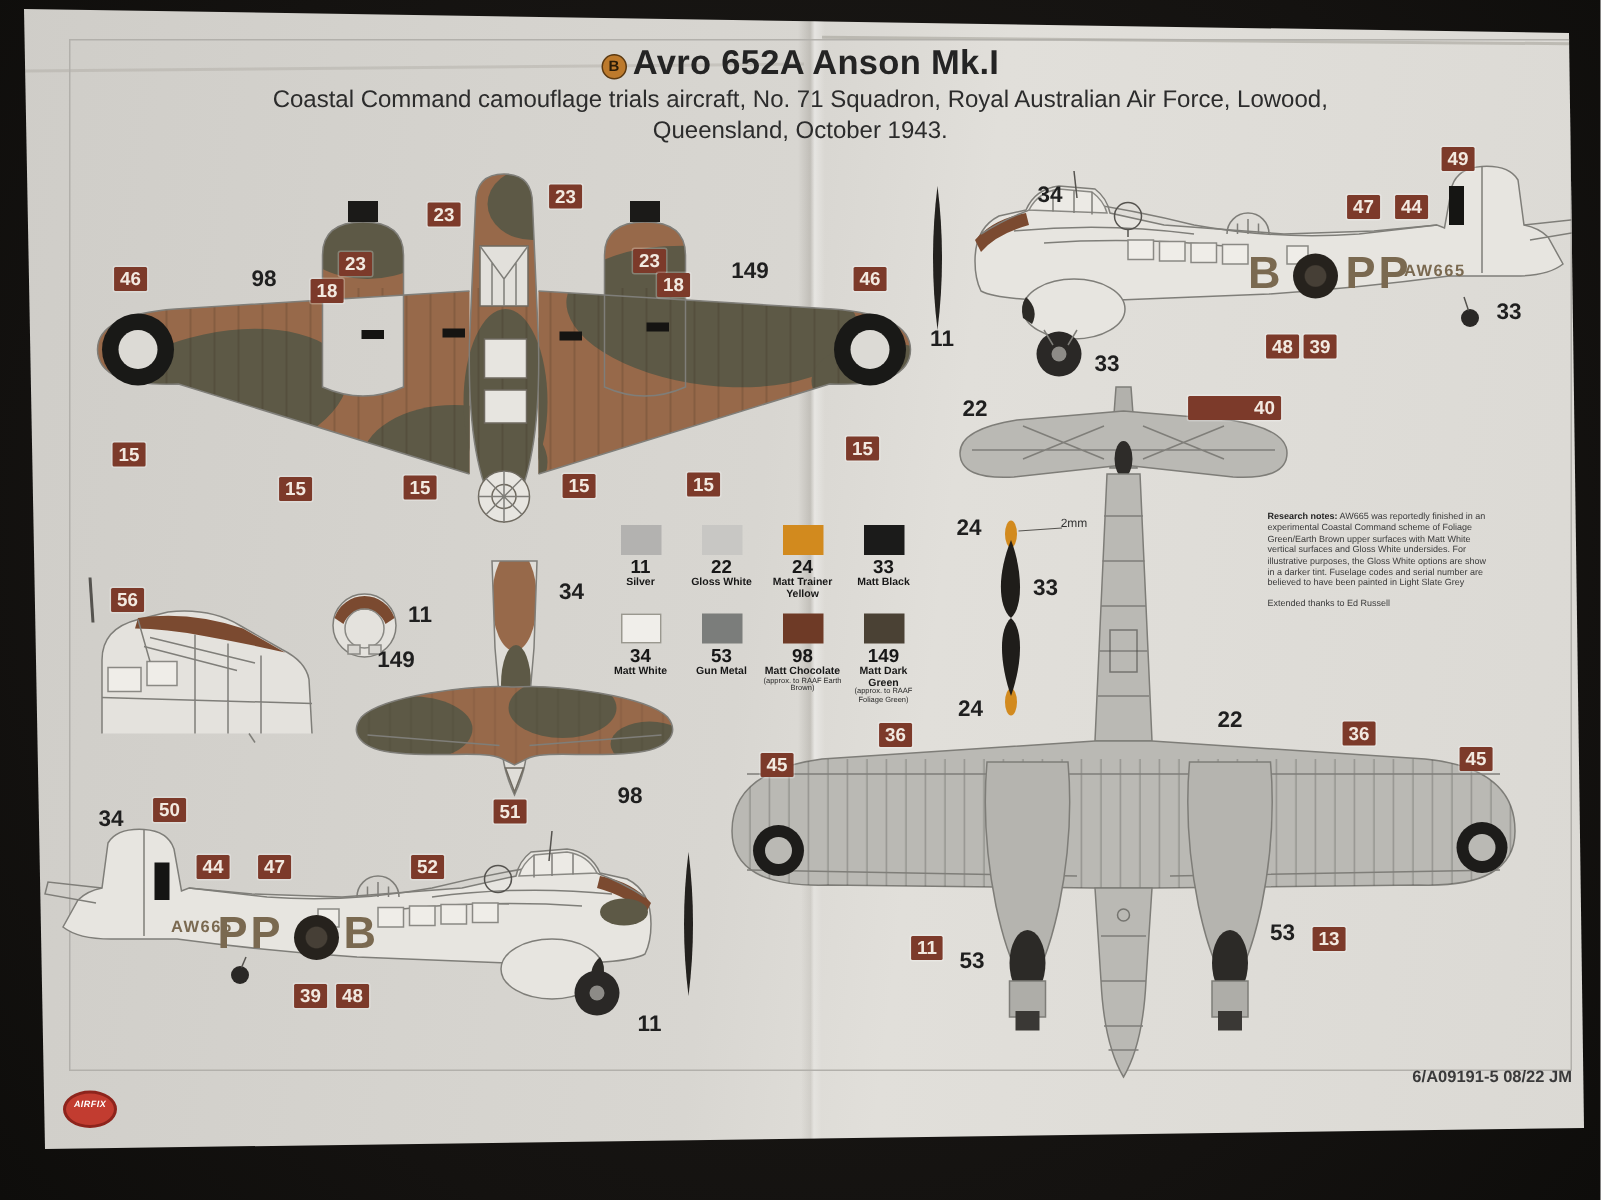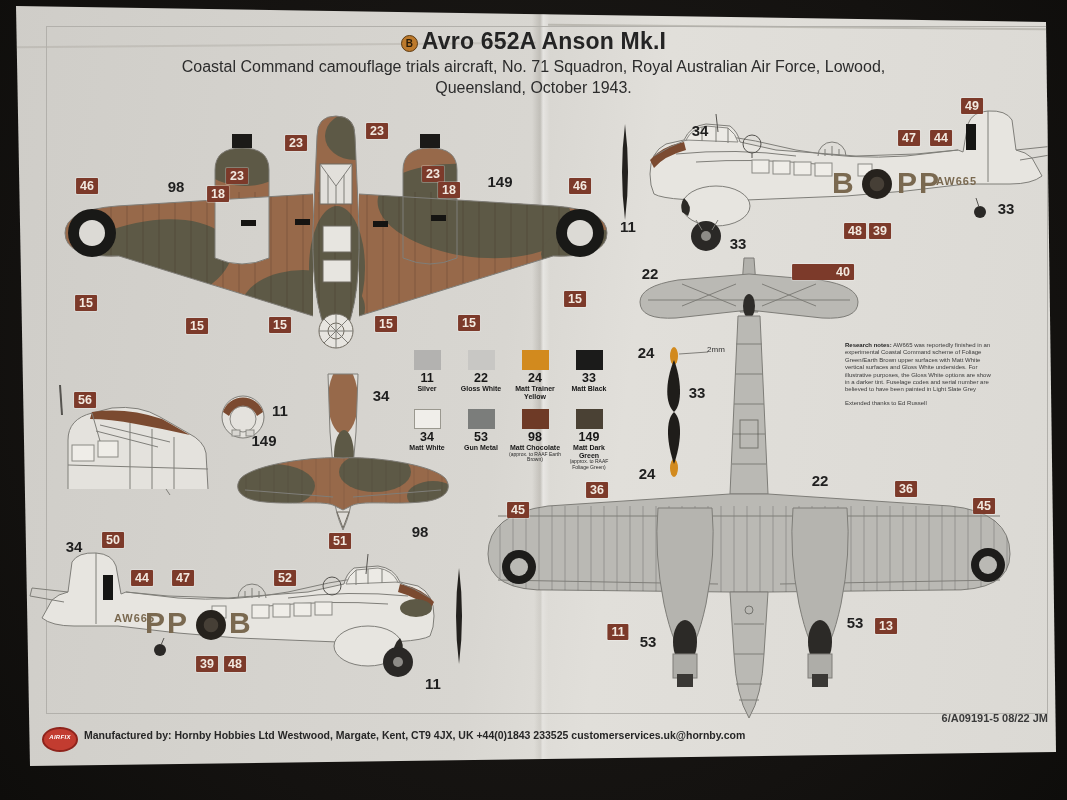"Manufactured by: Hornby Hobbies Ltd" div.footer-line { html: <div>Manufactured by: Hornby Hobbies Ltd Westwood, Margate, Kent, CT9 4JX, UK +44(0)1843 233525 customerservices.uk@hornby.com</div> -> none }
